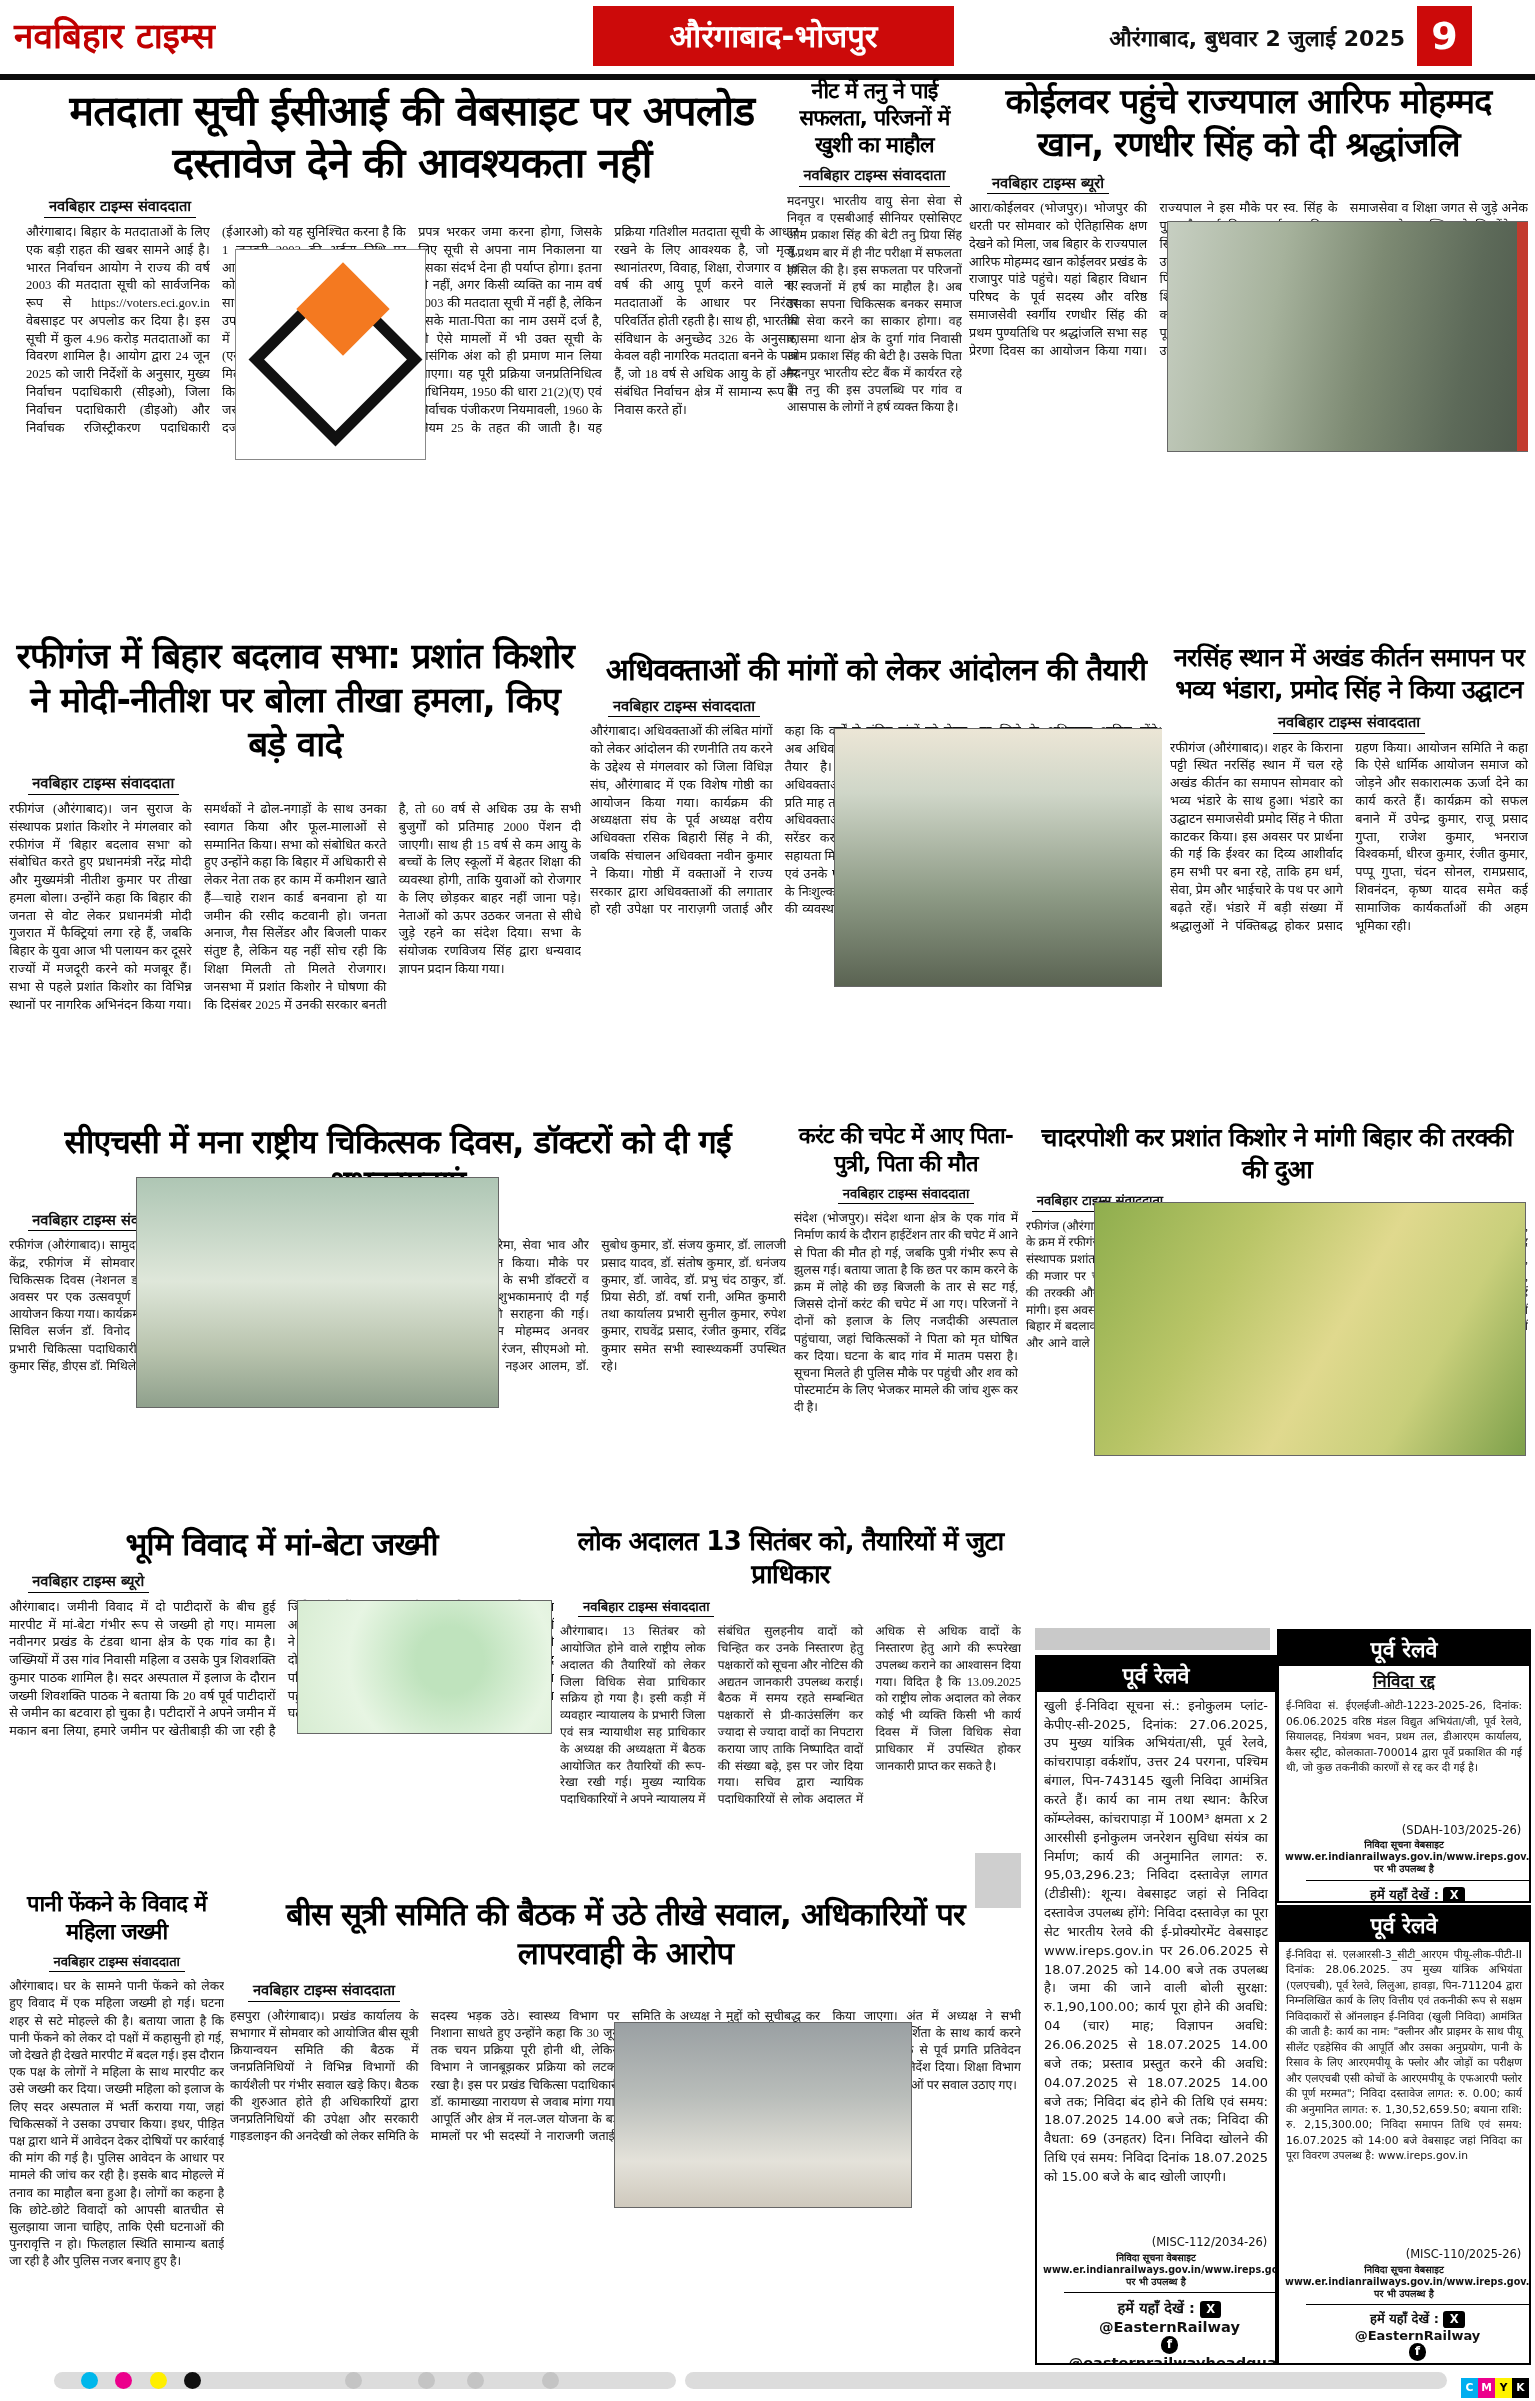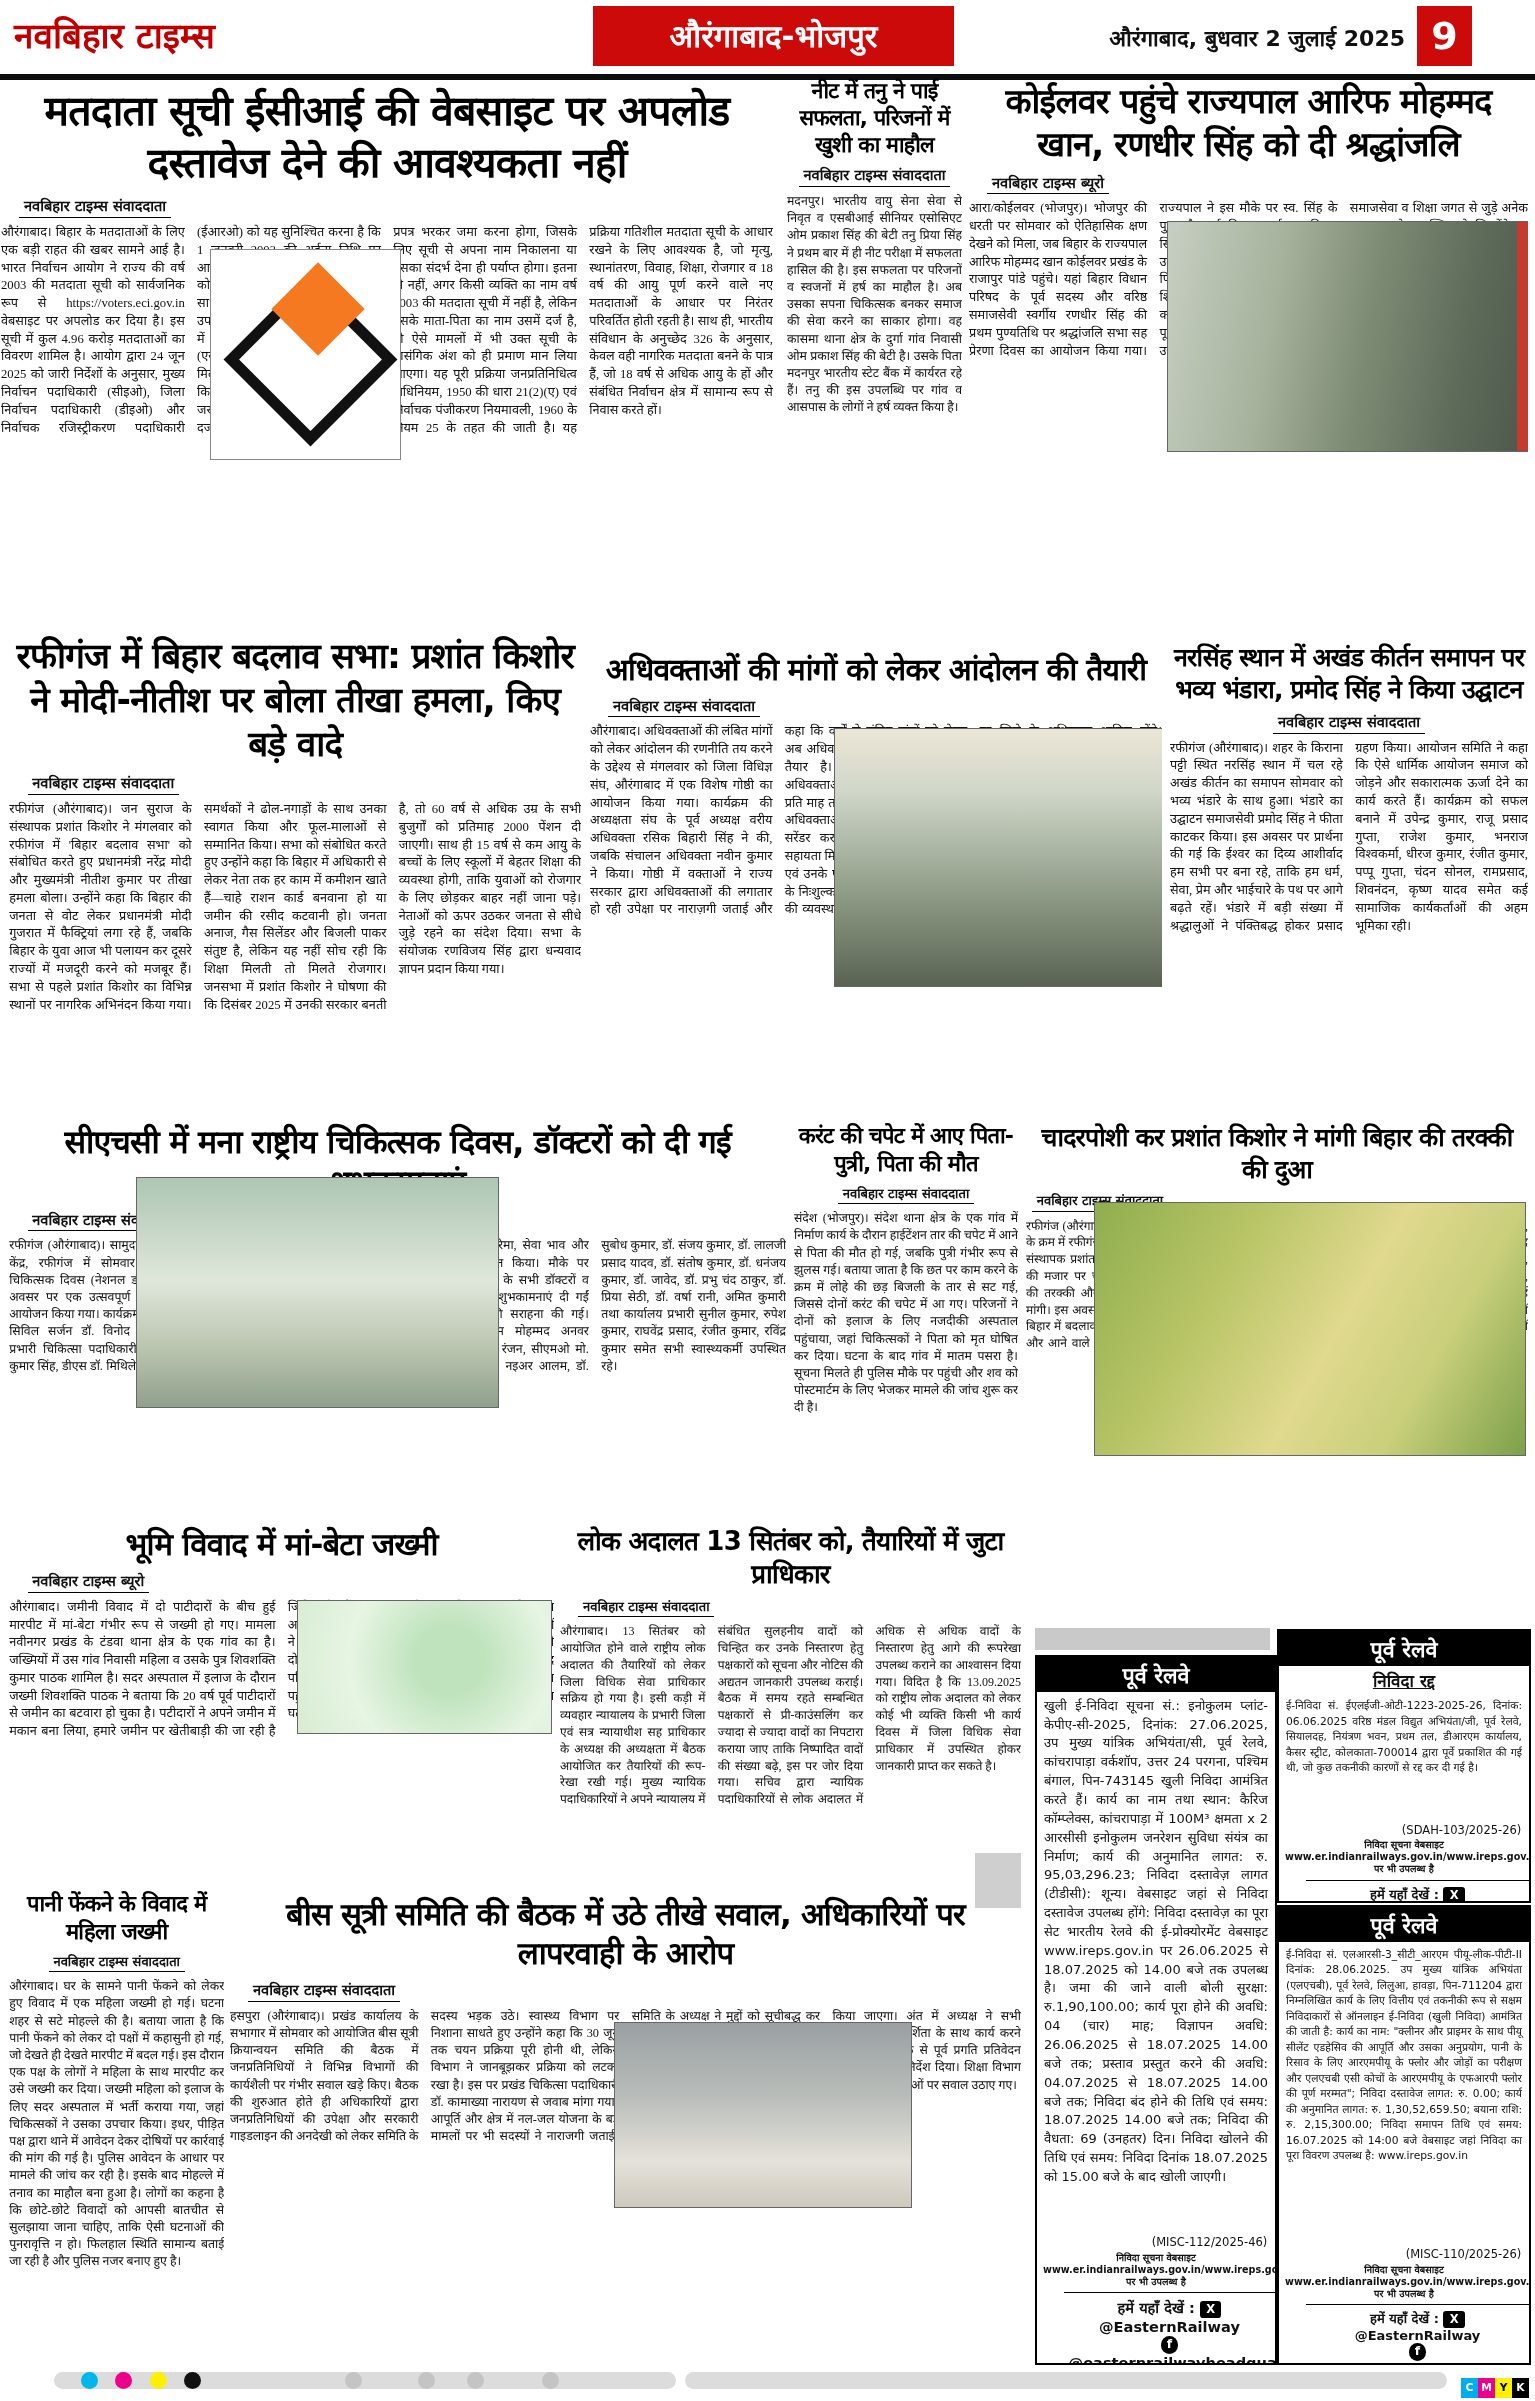"मतदाता सूची ईसीआई की वेबसाइट" section.article { left: 1px -> 26px }
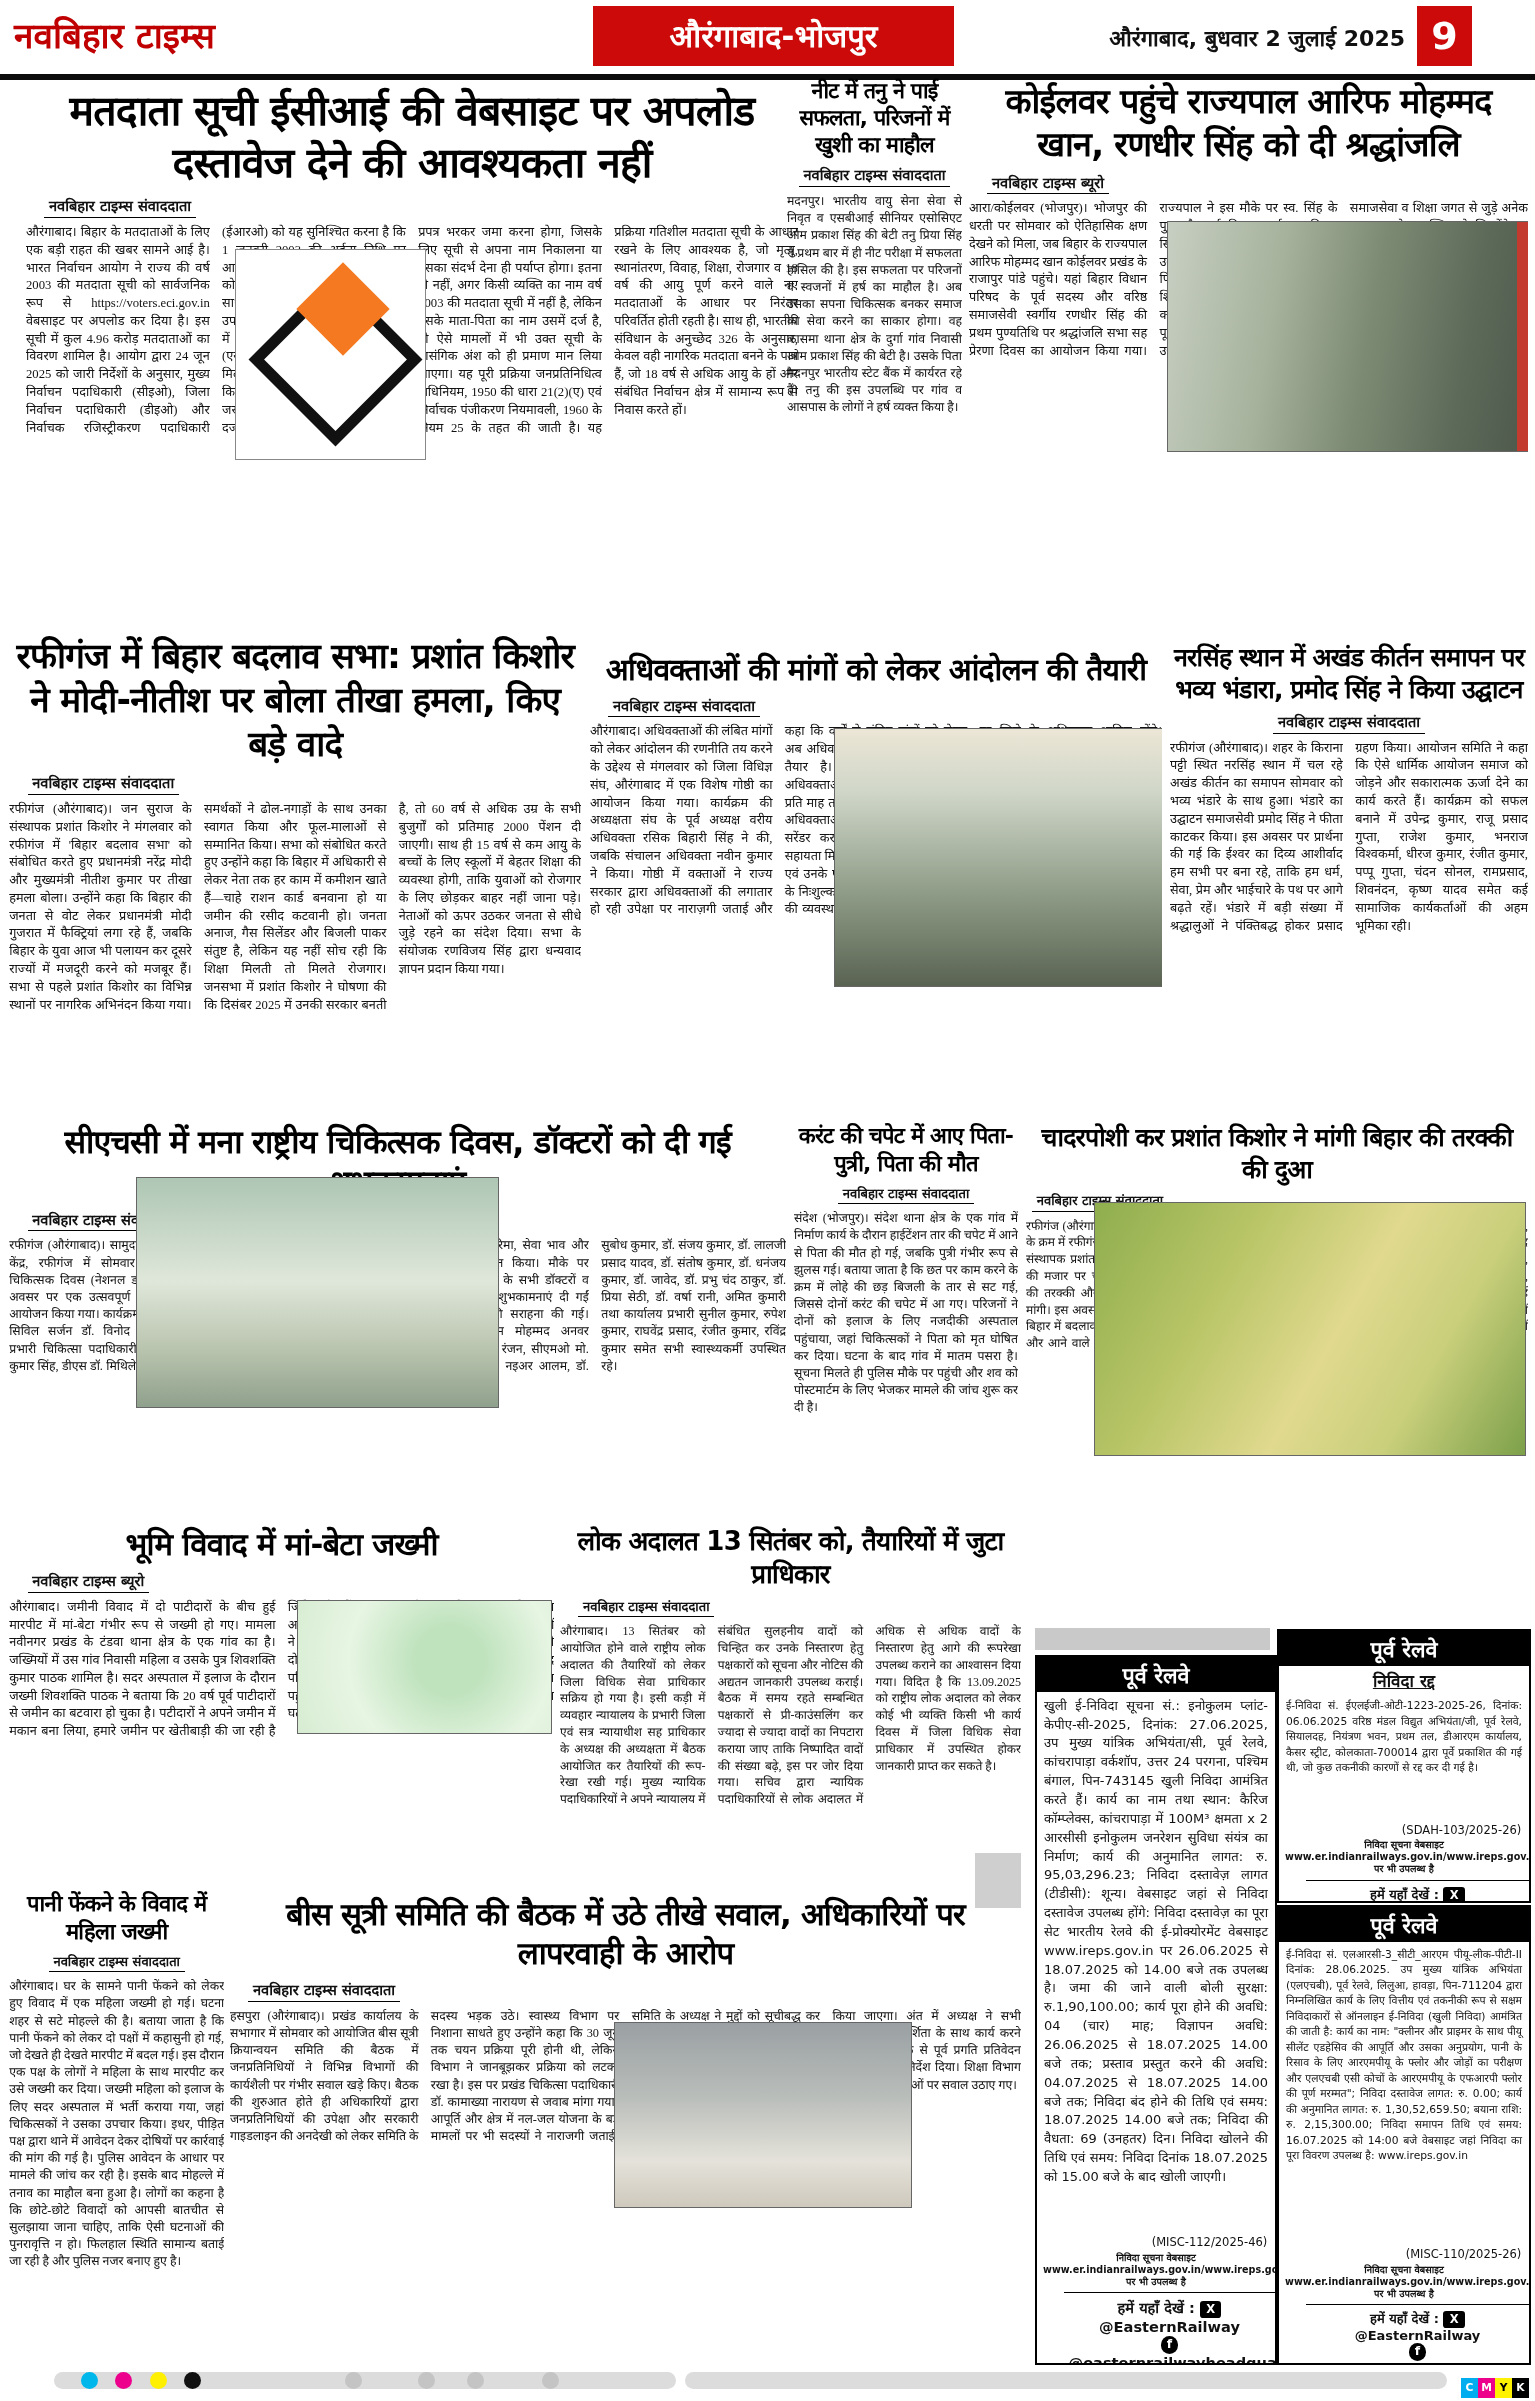"(MISC-112/2025-46)" div.ad-ref { text: MISC-112/2025-46 -> MISC-112/2034-26 }
